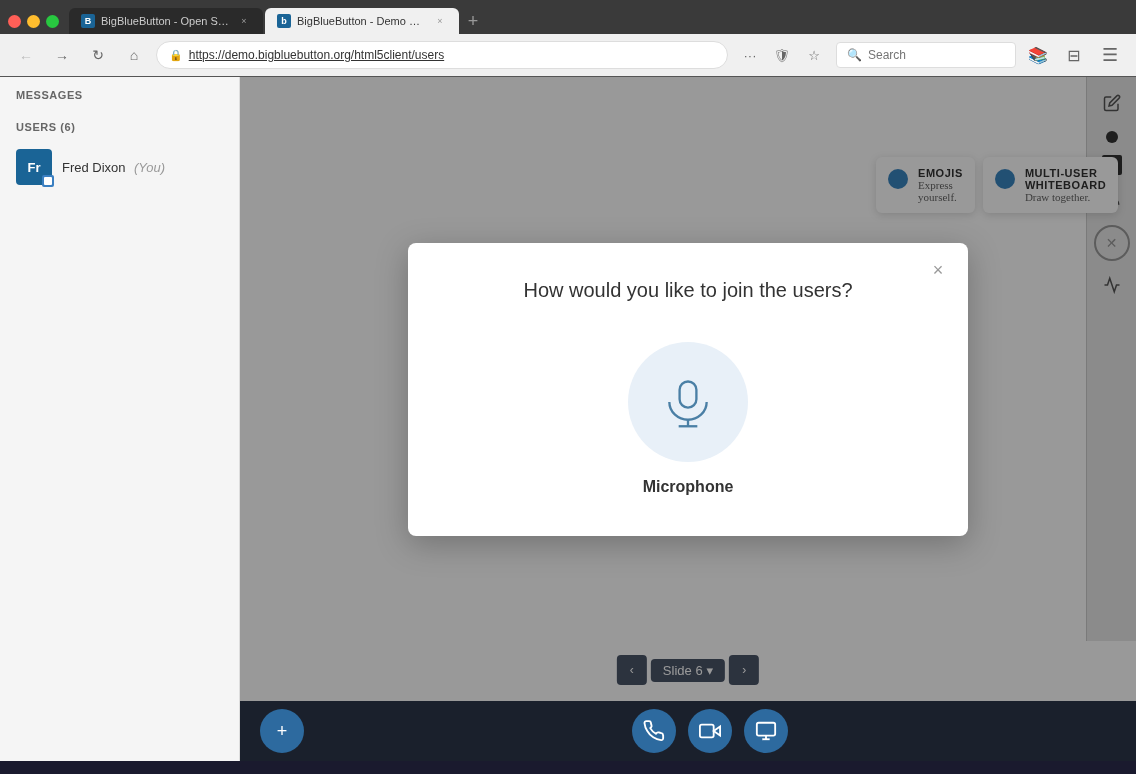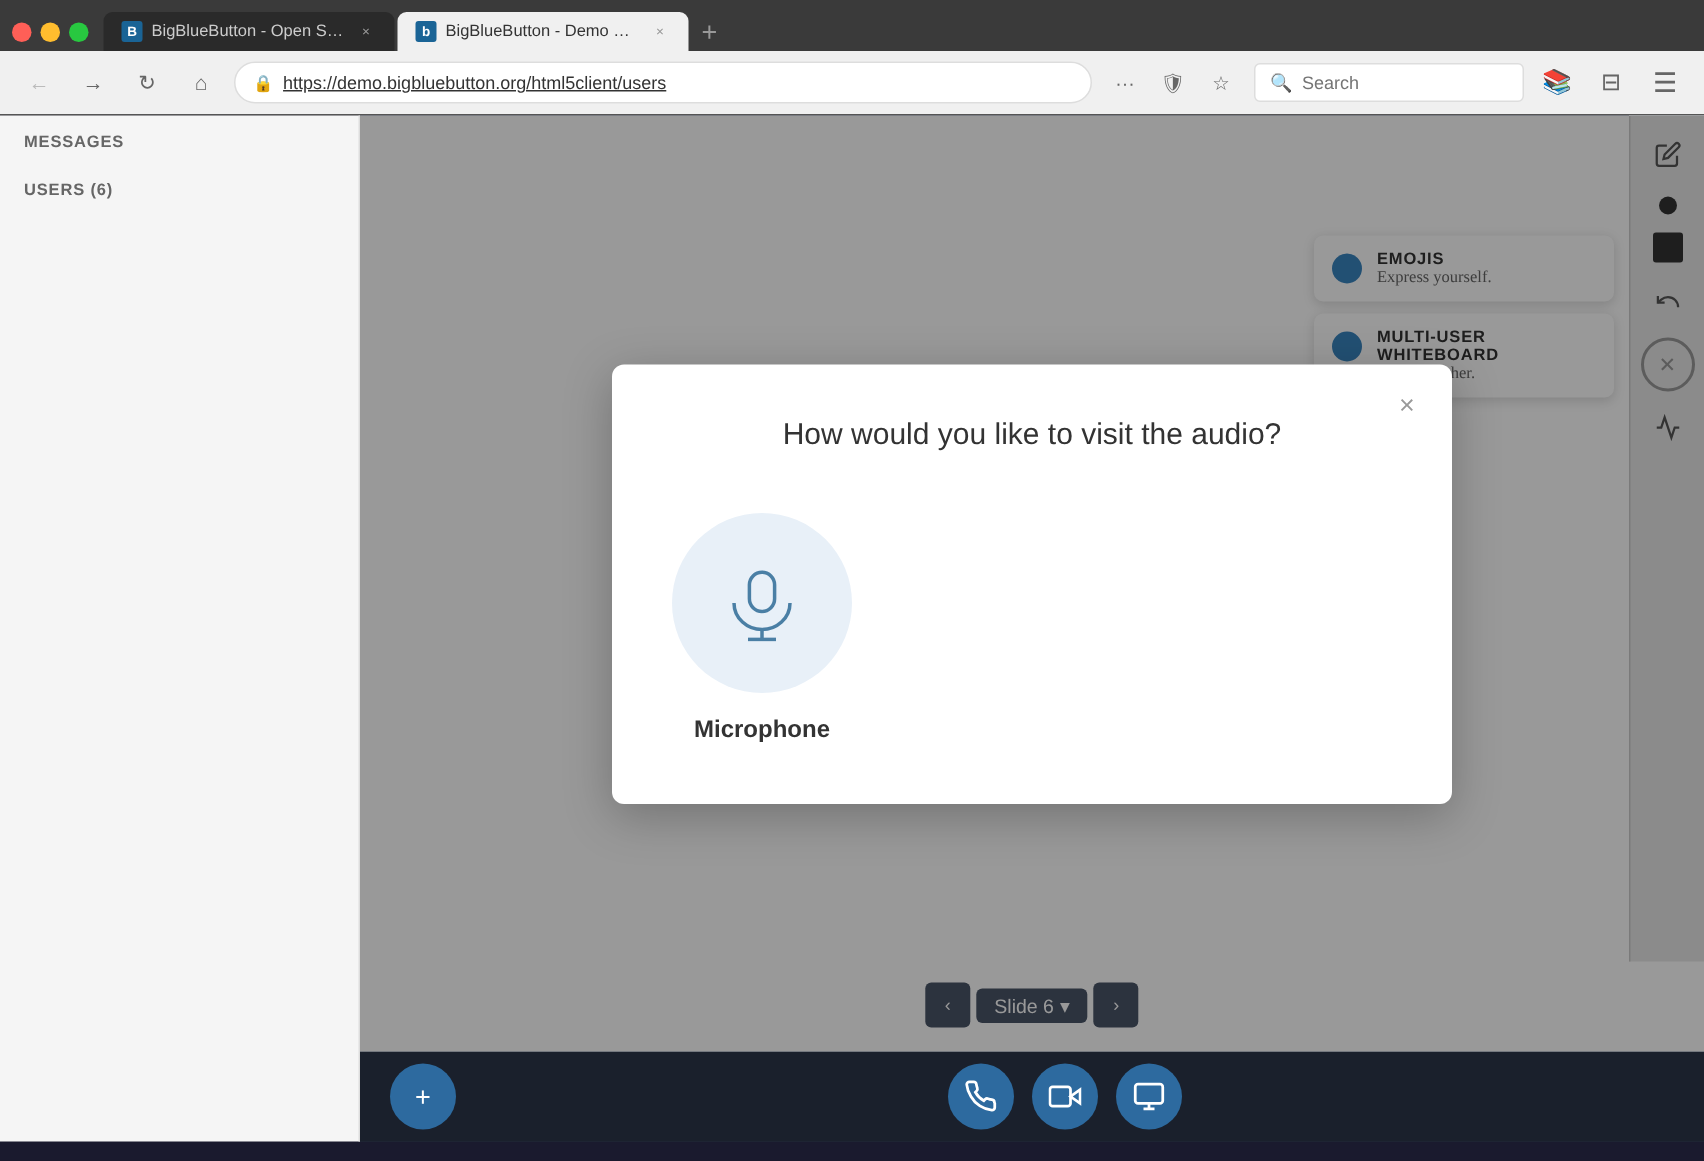"Fr" div.sidebar-item { html: none -> <div> <div> Fr <div> <svg> <rect></rect> </svg> </div> </div> <span> <span>Fred Dixon</span> <span>(You)</span> </span> </div> }
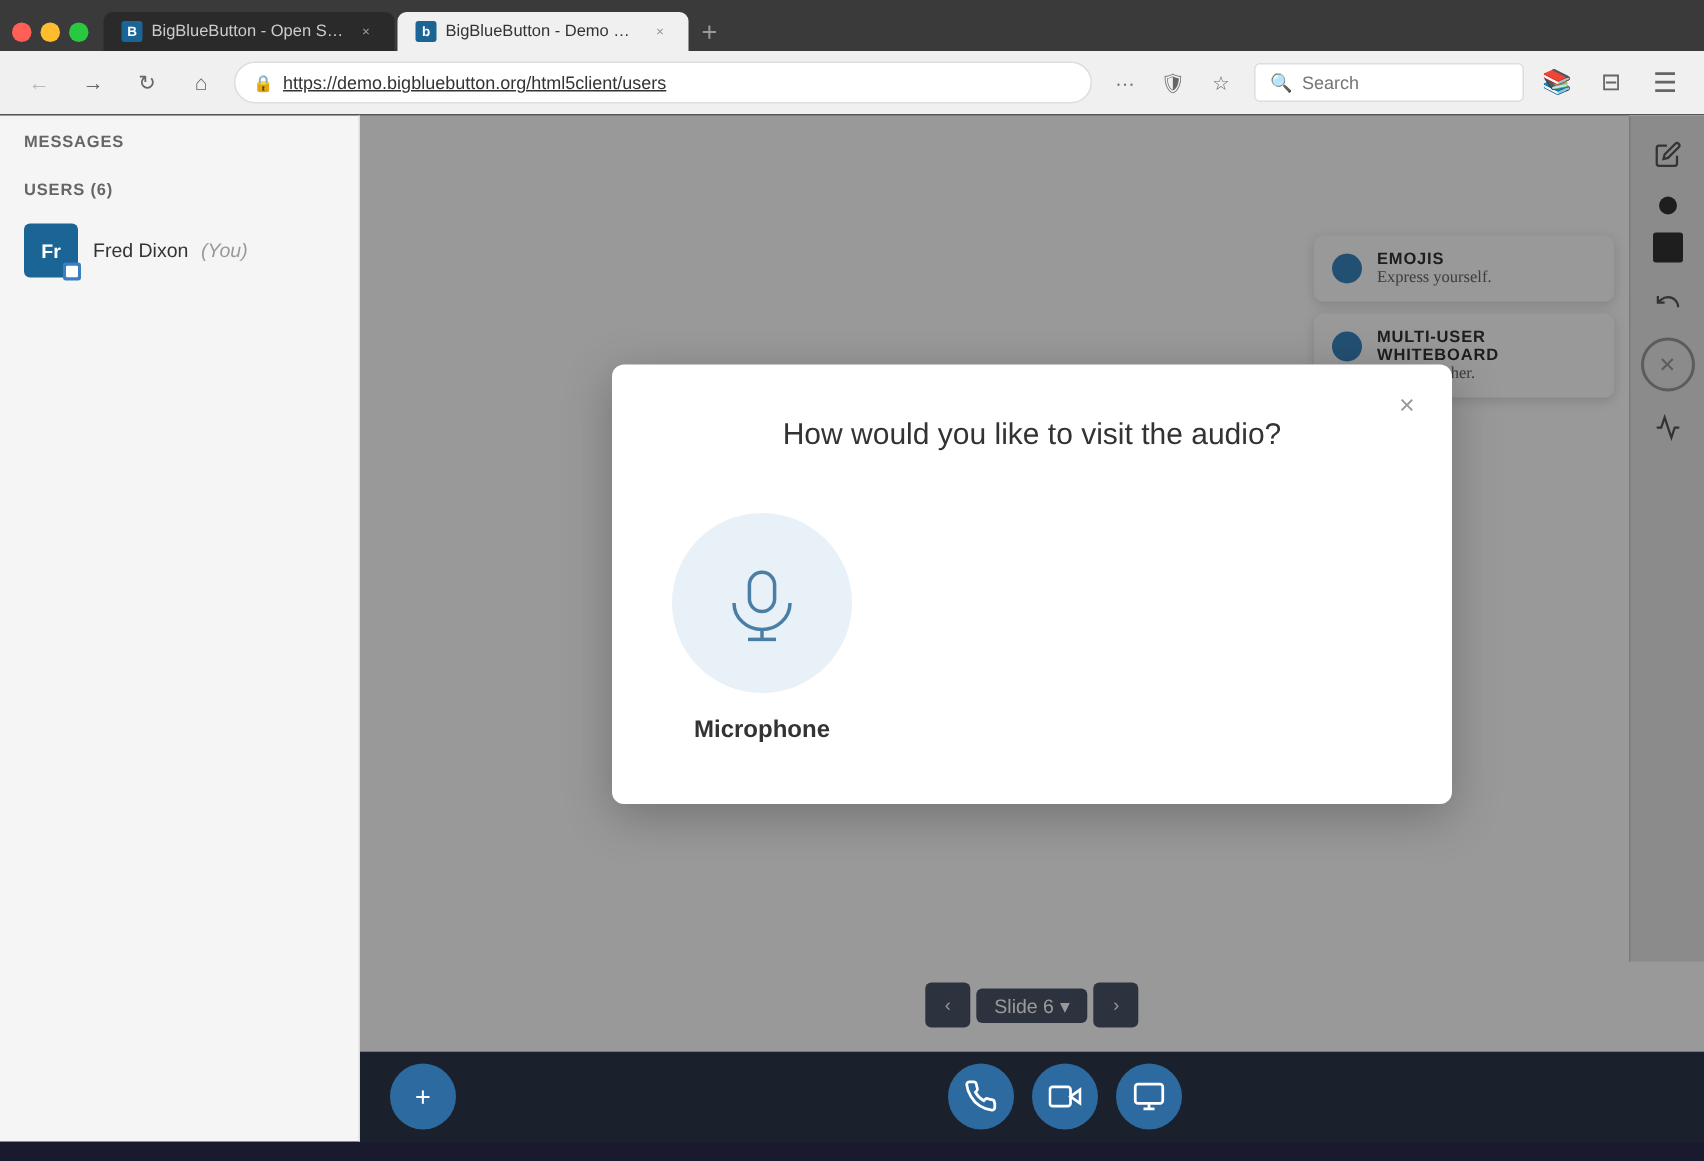"EMOJIS" .overlay-notif { flex-direction: column -> row }
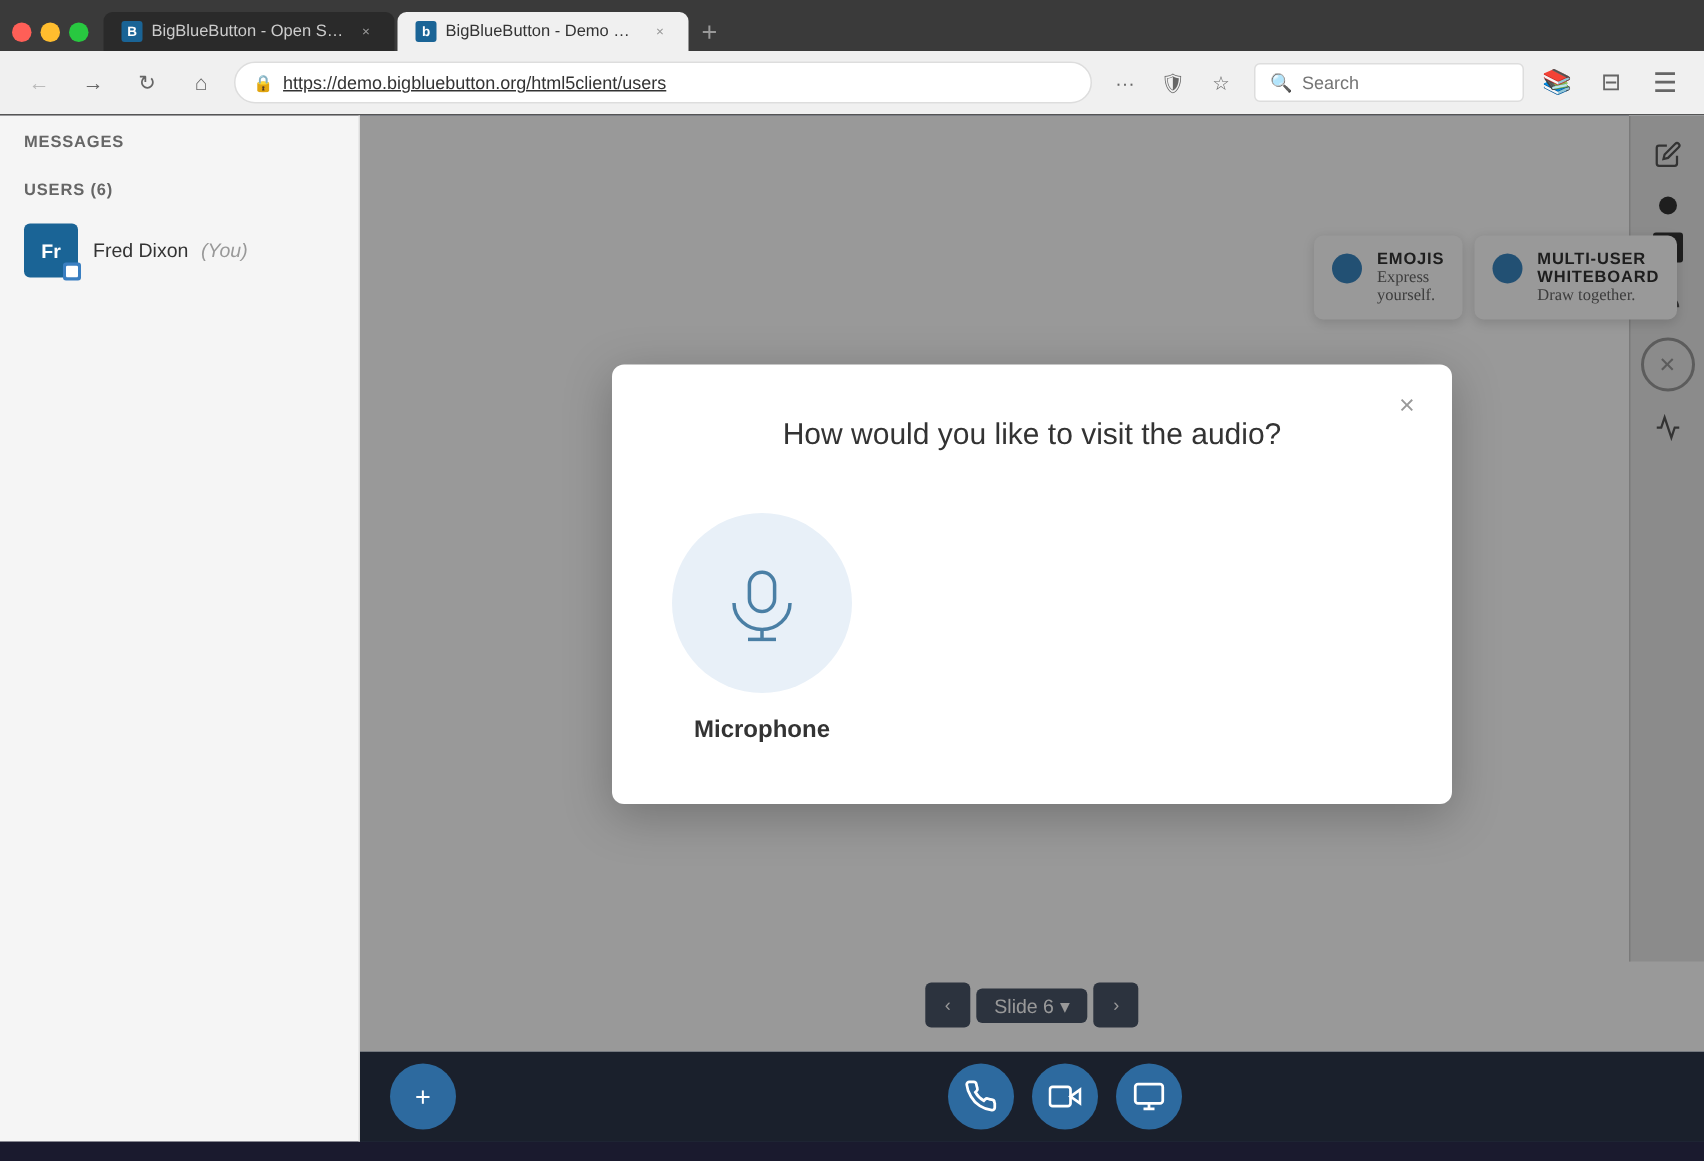"How would you like to" div.dialog-title { text: visit the audio -> join the users }
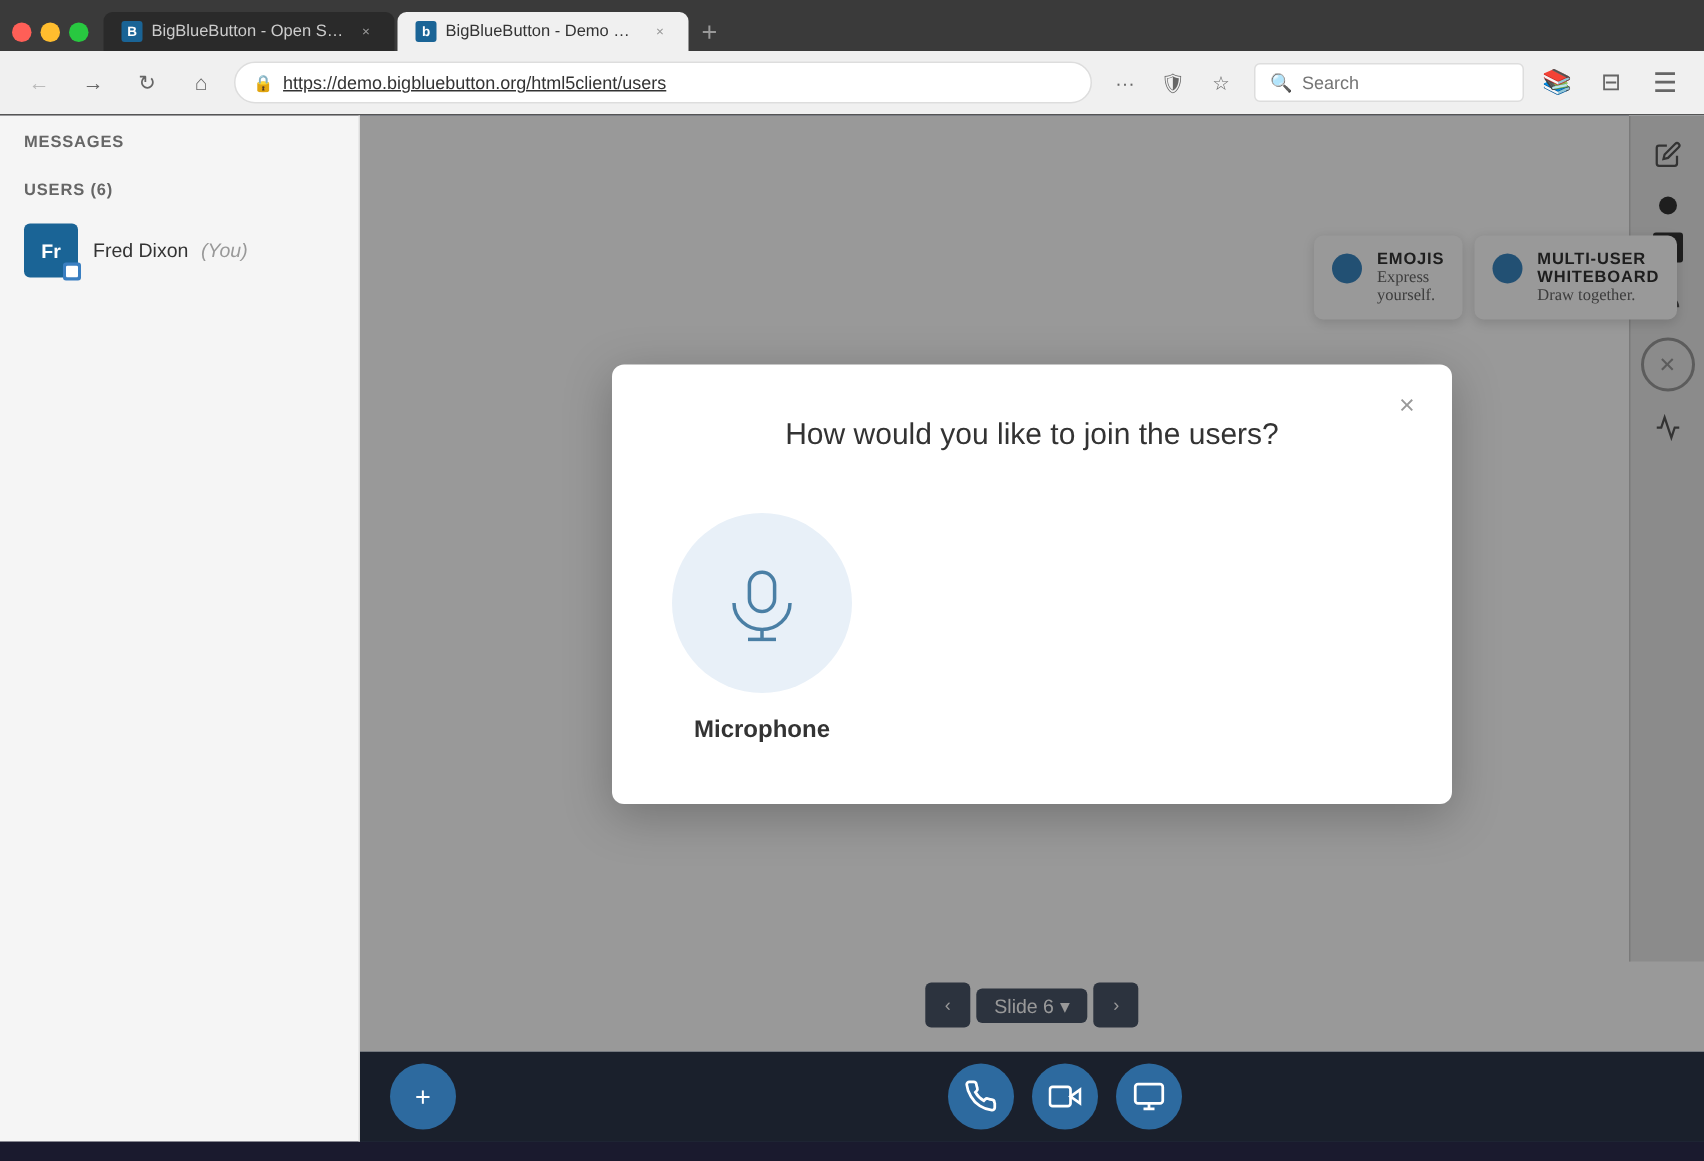"Microphone" .audio-options { justify-content: none -> center }
